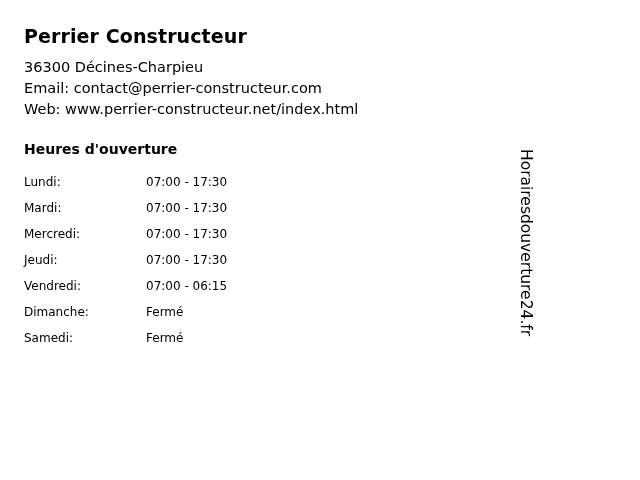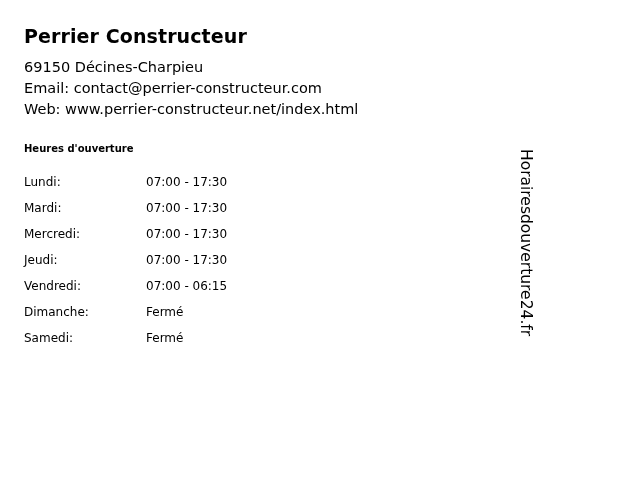"69150 Décines-Charpieu" div.address-line { text: 69150 -> 36300 }
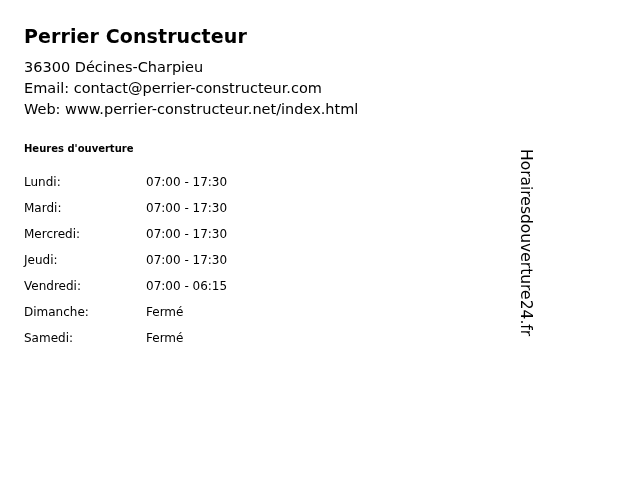"Heures d'ouverture" .hours-title { font-size: 10px -> 14px }
